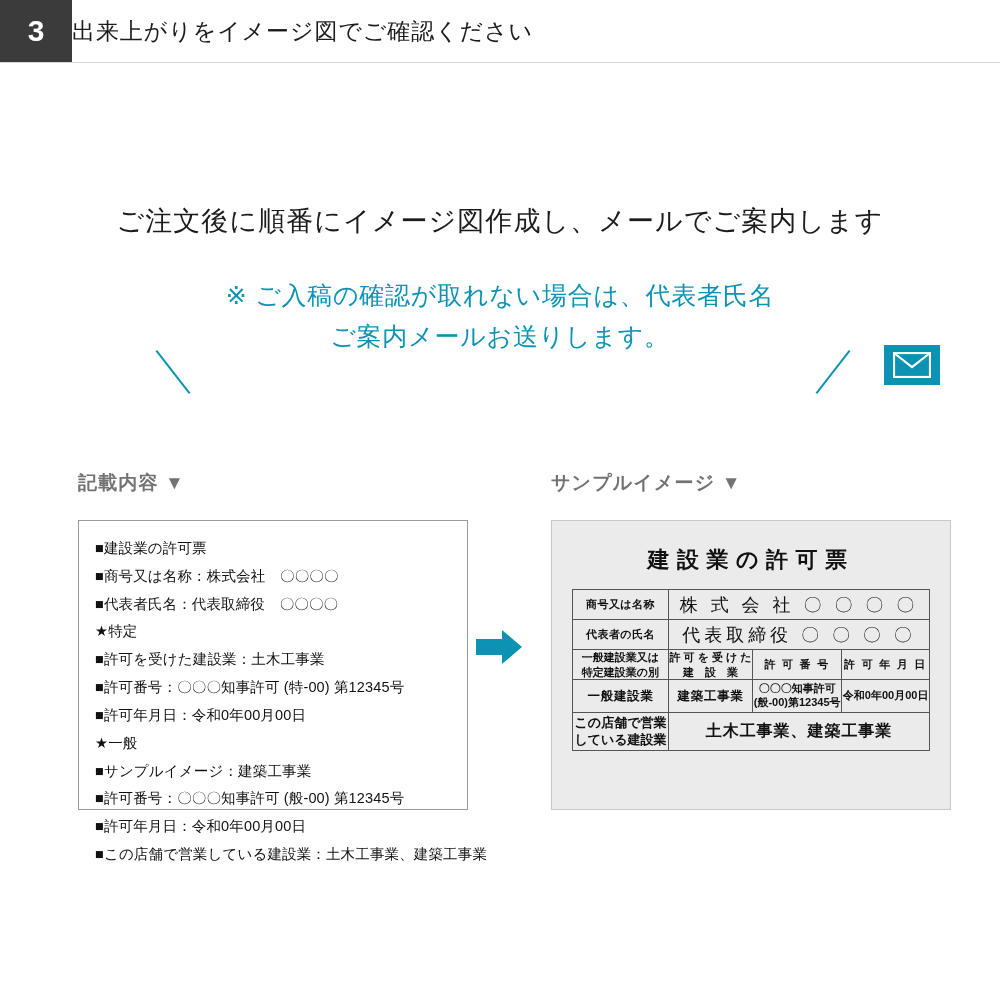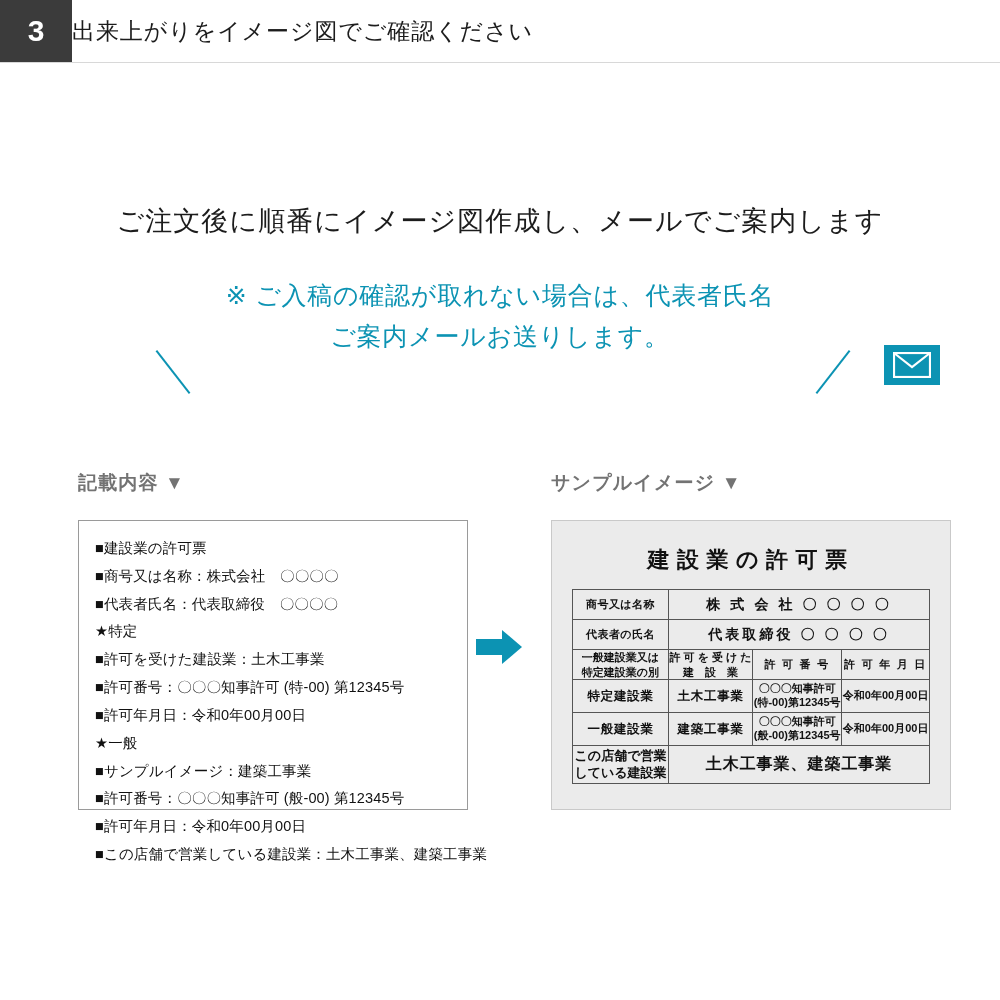"株 式 会 社 〇" .r1 .val, .r2 .val { font-size: 14px -> 18px; font-weight: bold -> normal }
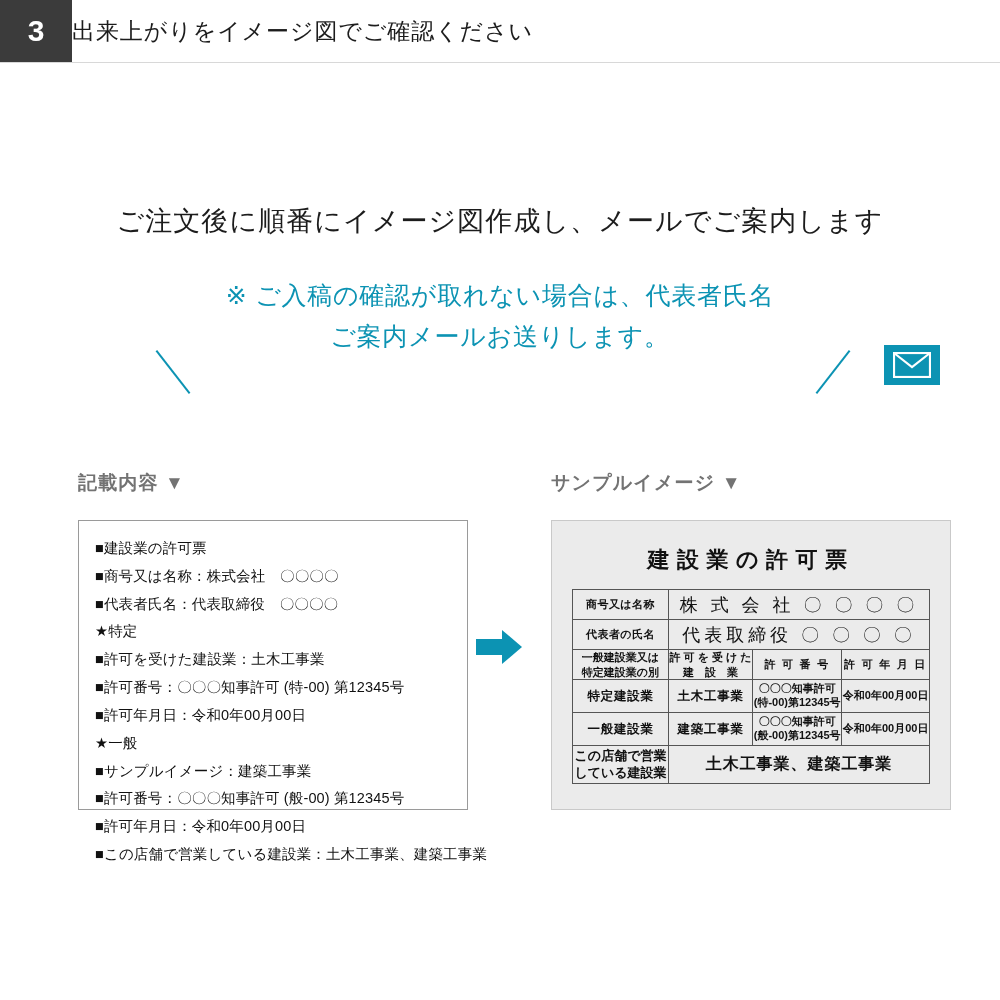"特定建設業" tr.r4 { html: <tr> <td>特定建設業</td> <td>土木工事業</td> <td> <span>〇〇〇知事許可</span><br> <span>(特-00)第12345号</span> </td> <td>令和0年00月00日</td> </tr> -> none }
